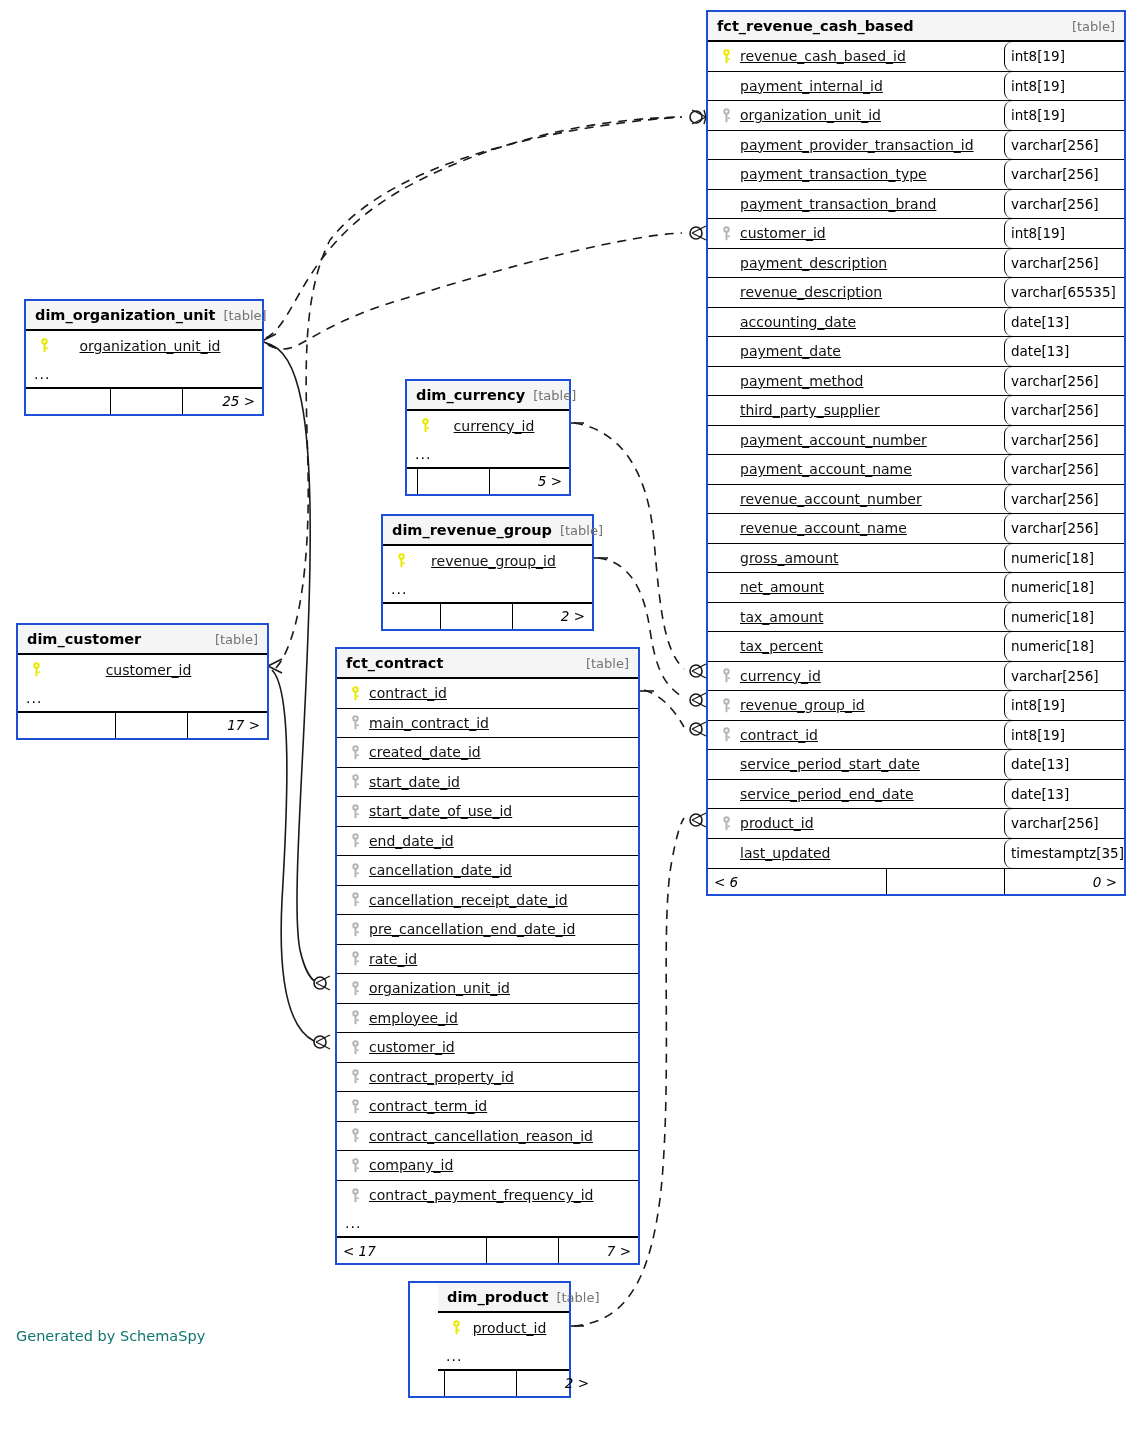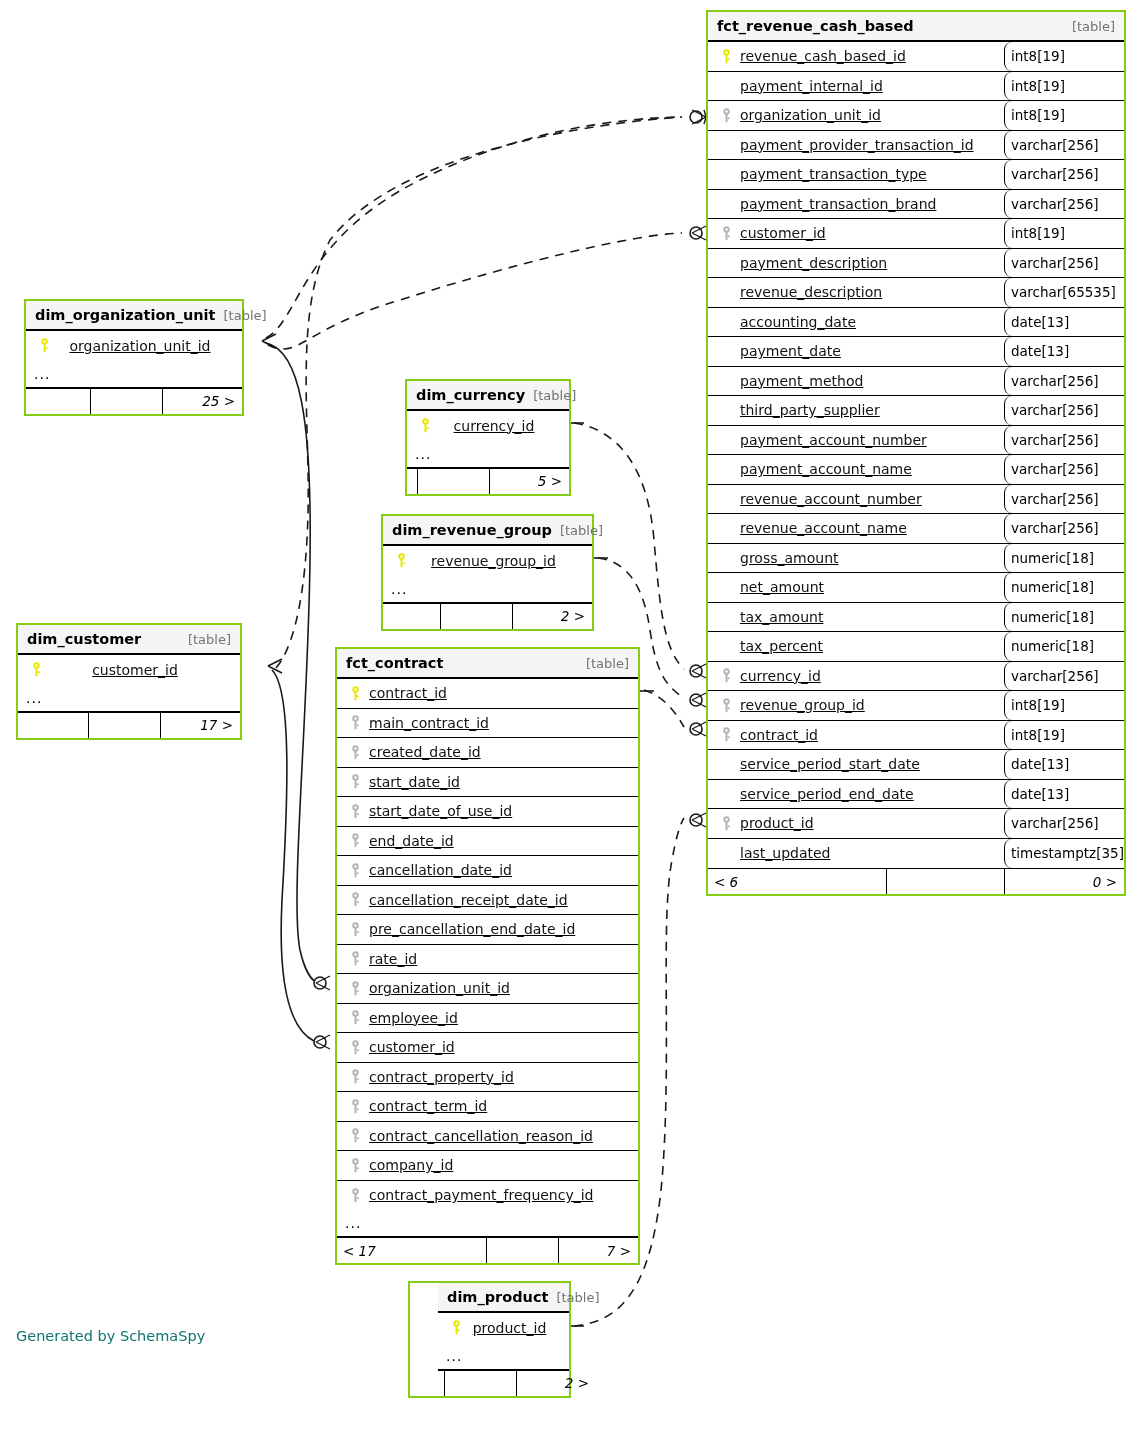"fct_revenue_cash_based" .table-box { border: 2px solid #84cc16 -> 2px solid #1d4ed8 }
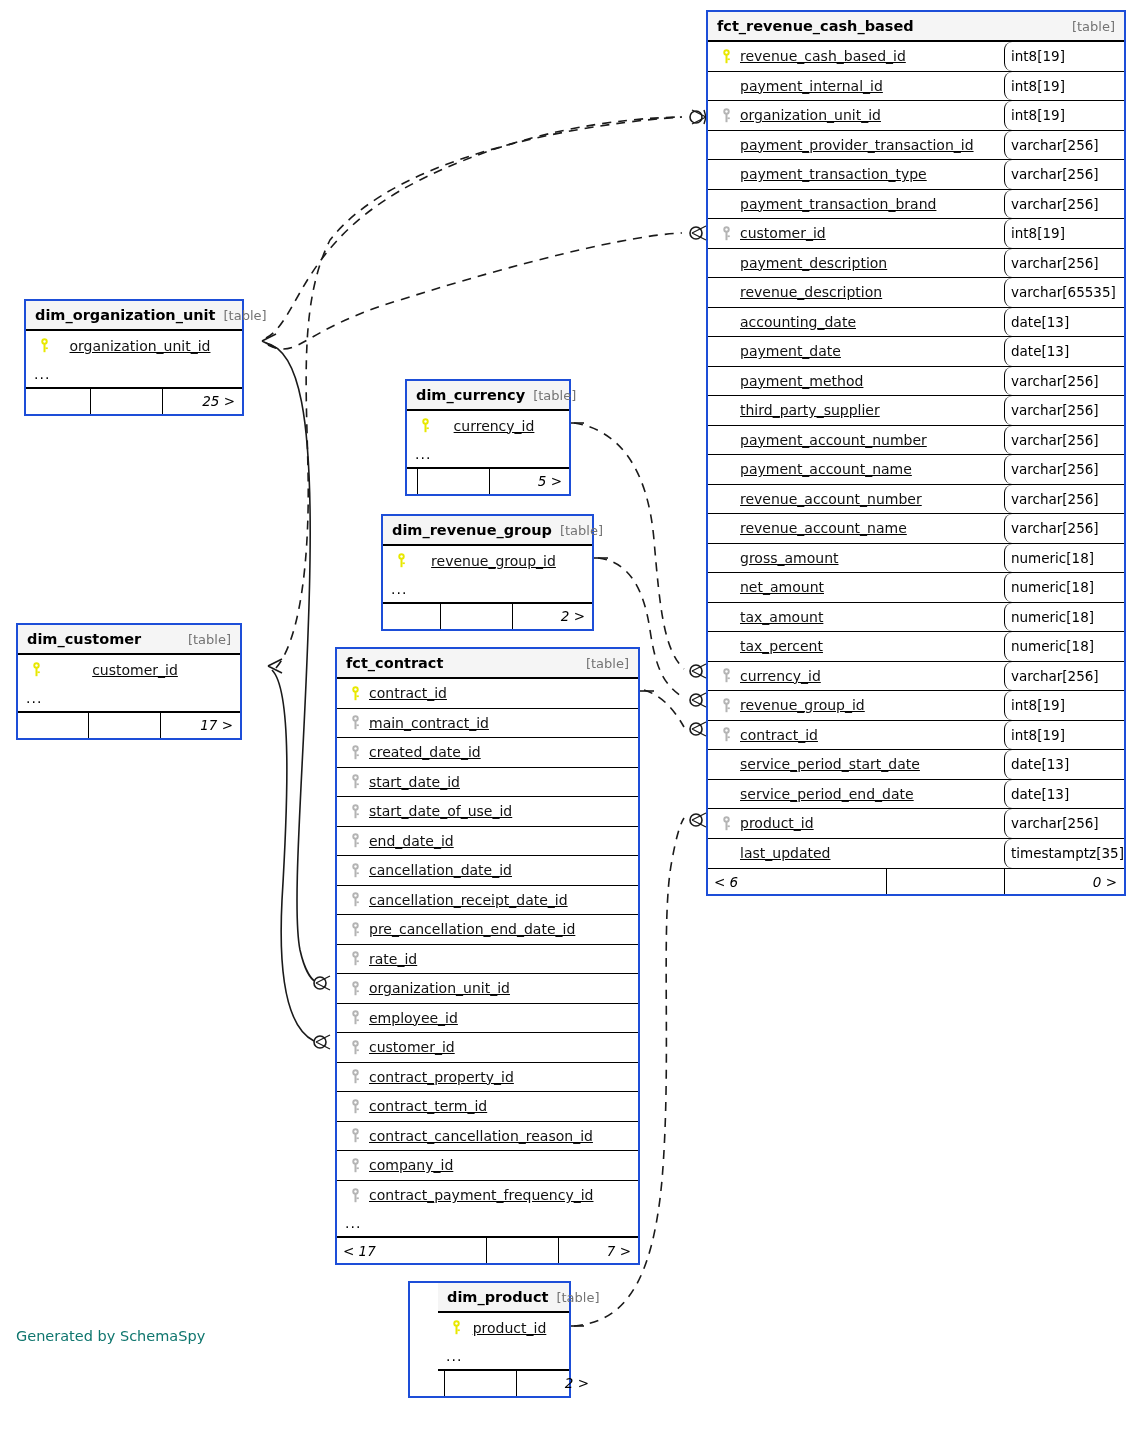"dim_organization_unit" div.table-box { width: 220px -> 240px }
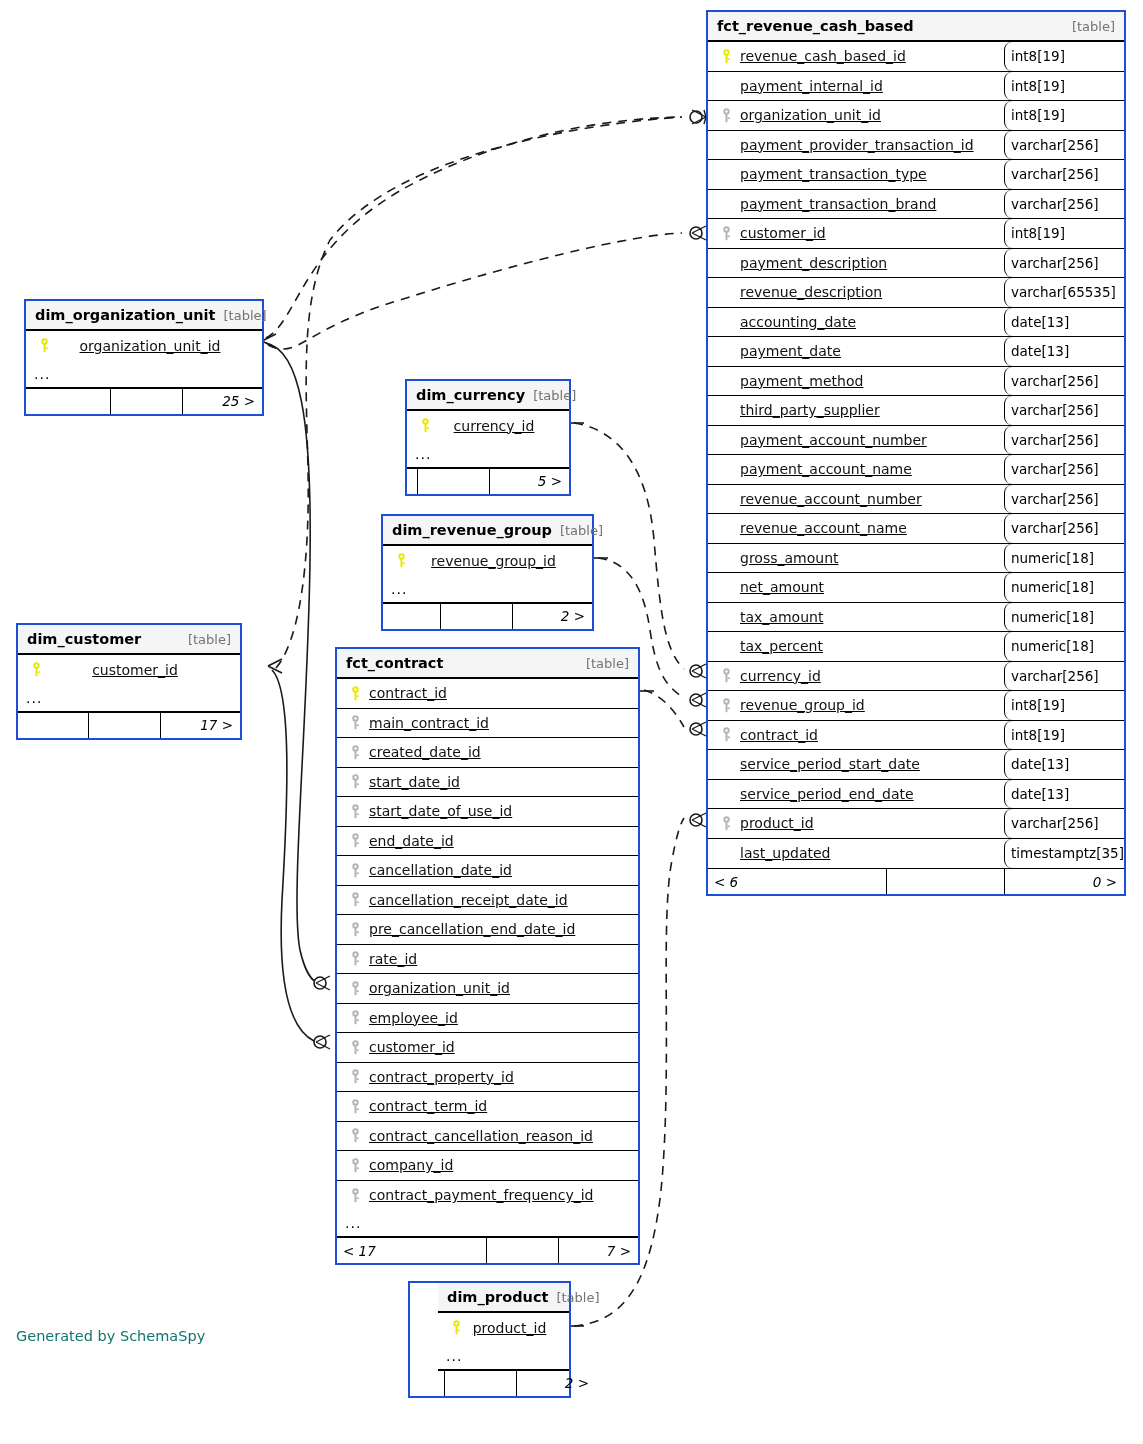"dim_customer" div.table-box { width: 226px -> 253px }
